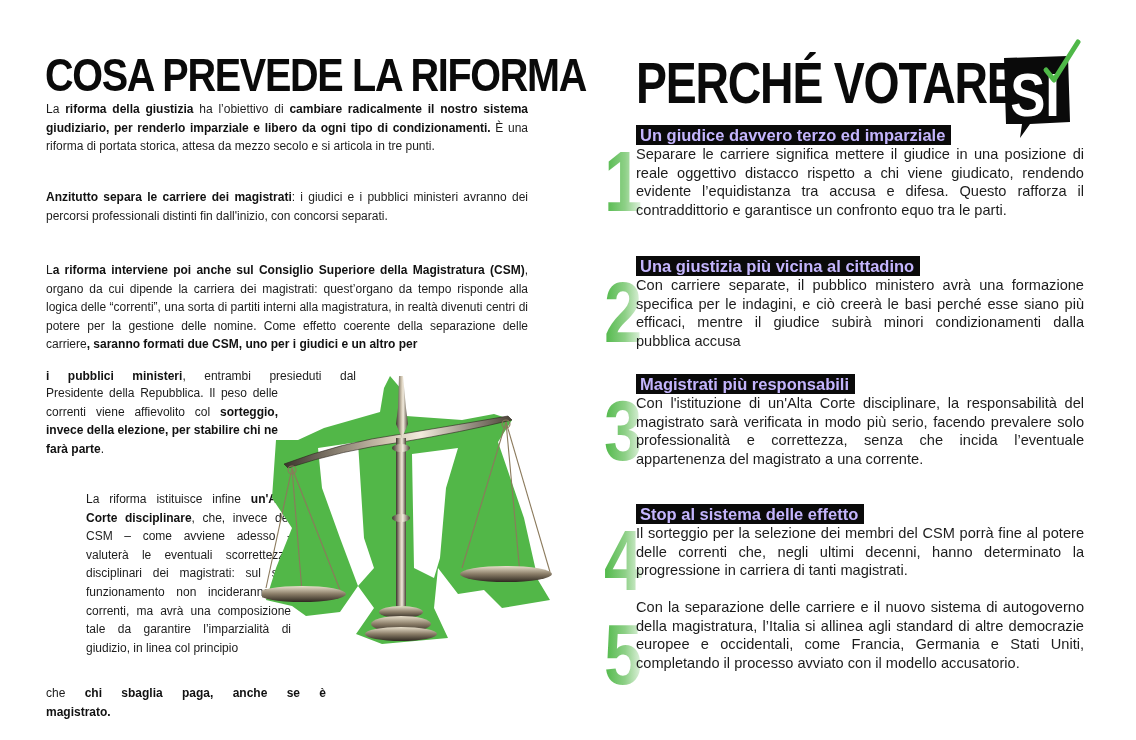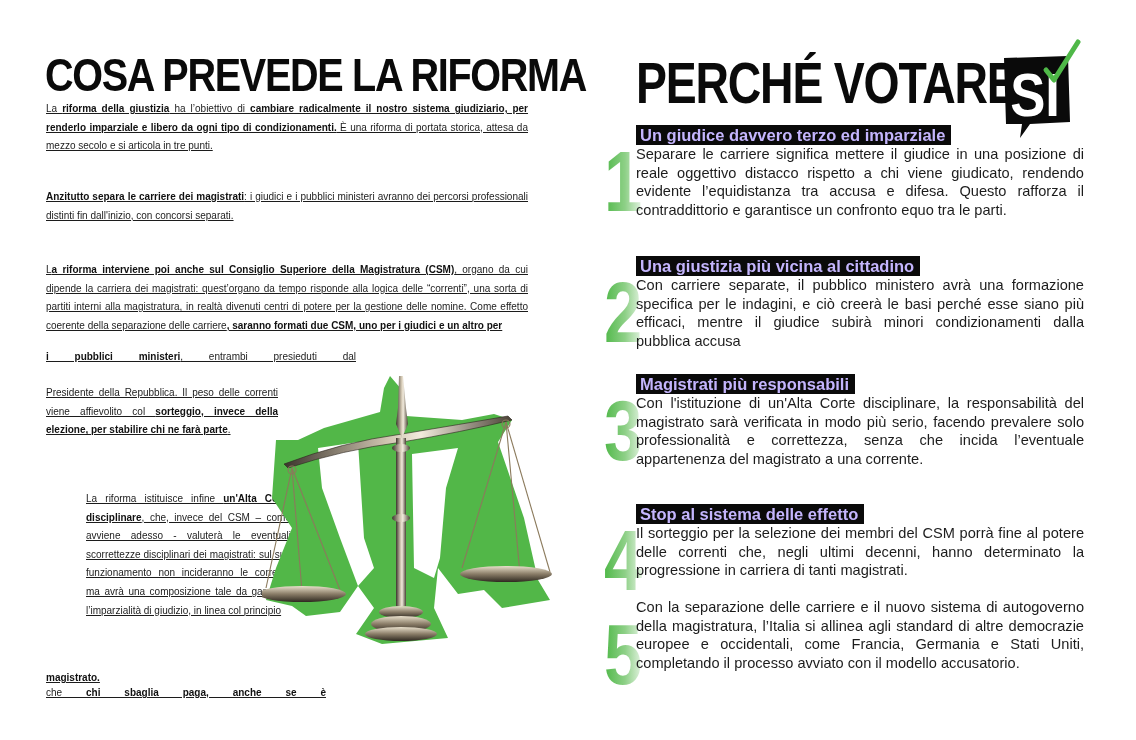"La riforma della giustizia ha" .para { font-size: 10px -> 12px; text-decoration: underline -> none }
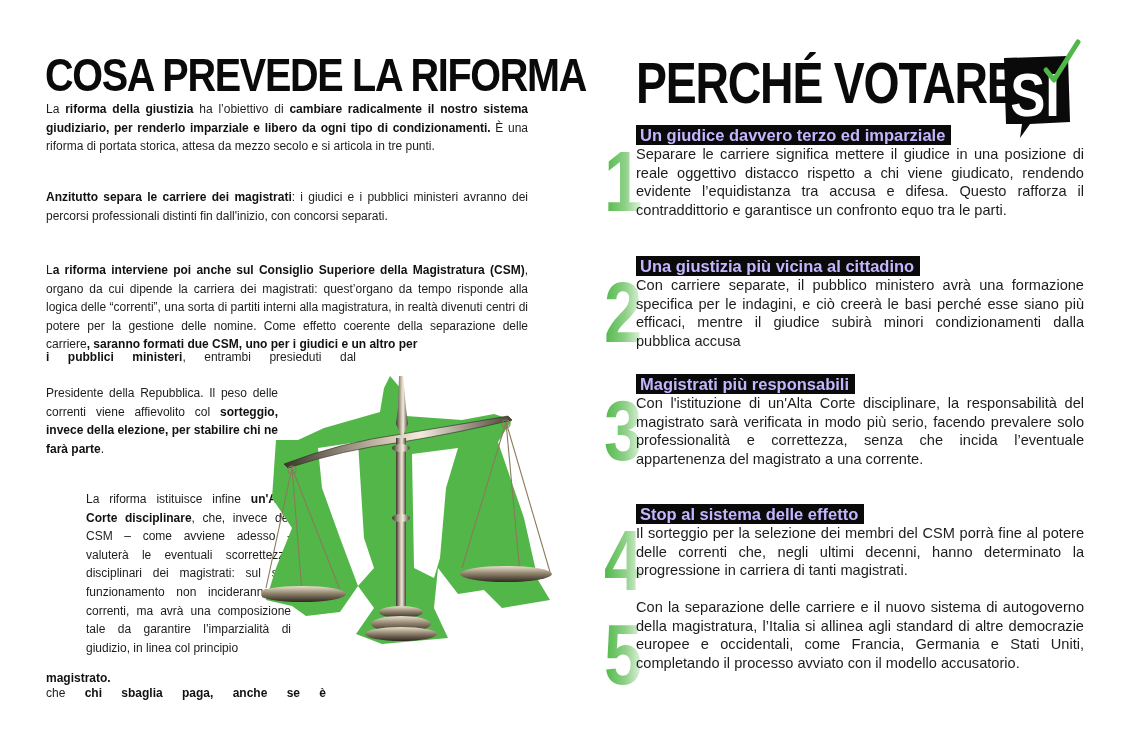"i pubblici ministeri, entrambi" #p3b { top: 348px -> 367px }
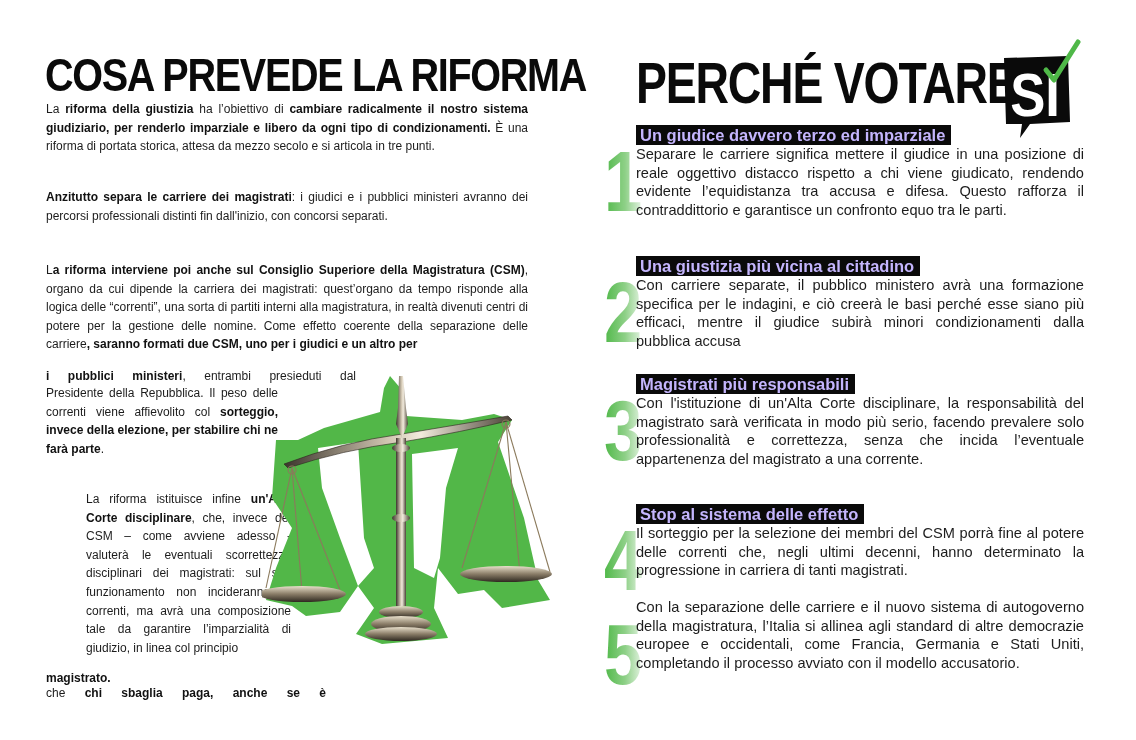"magistrato." div.para { top: 669px -> 703px }
